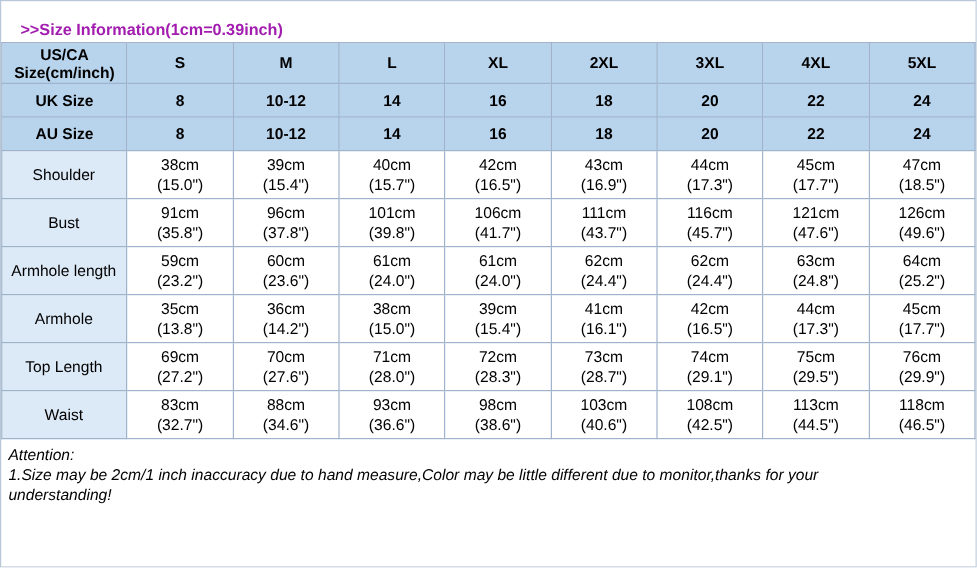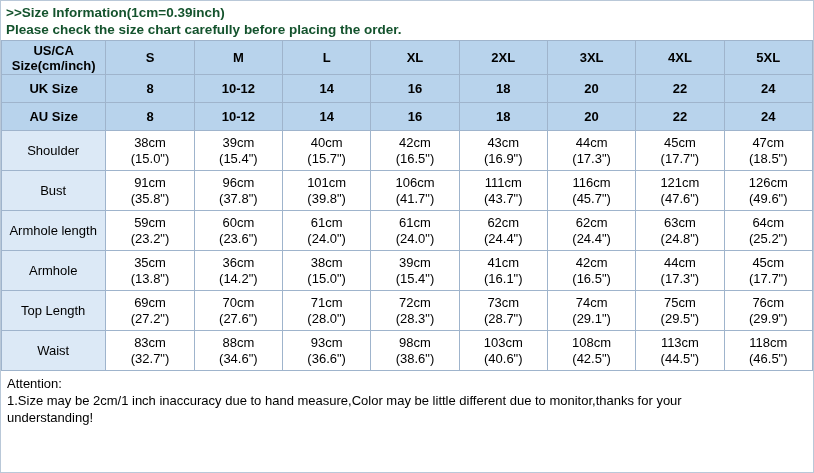">>Size Information(1cm=0.39inch)" .head-note { color: #14532d -> #a21caf; margin-top: none -> 12px; padding: 3px 6px 0 5px -> 3px 6px 0 16px }
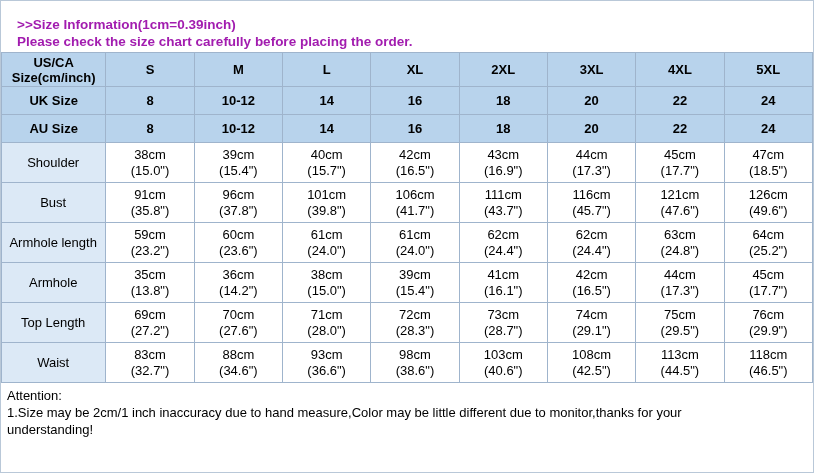"Please check the size chart" div { html: <div>Please check the size chart carefully before placing the order.</div> -> none }
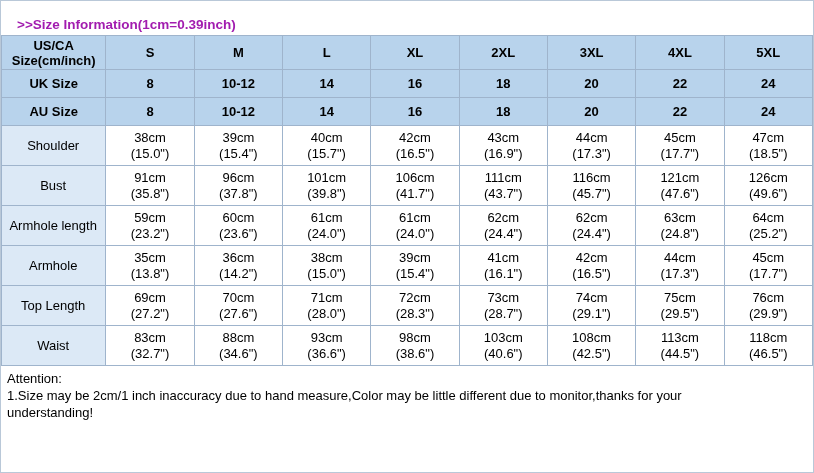"Attention:" .attention { font-style: none -> italic }
